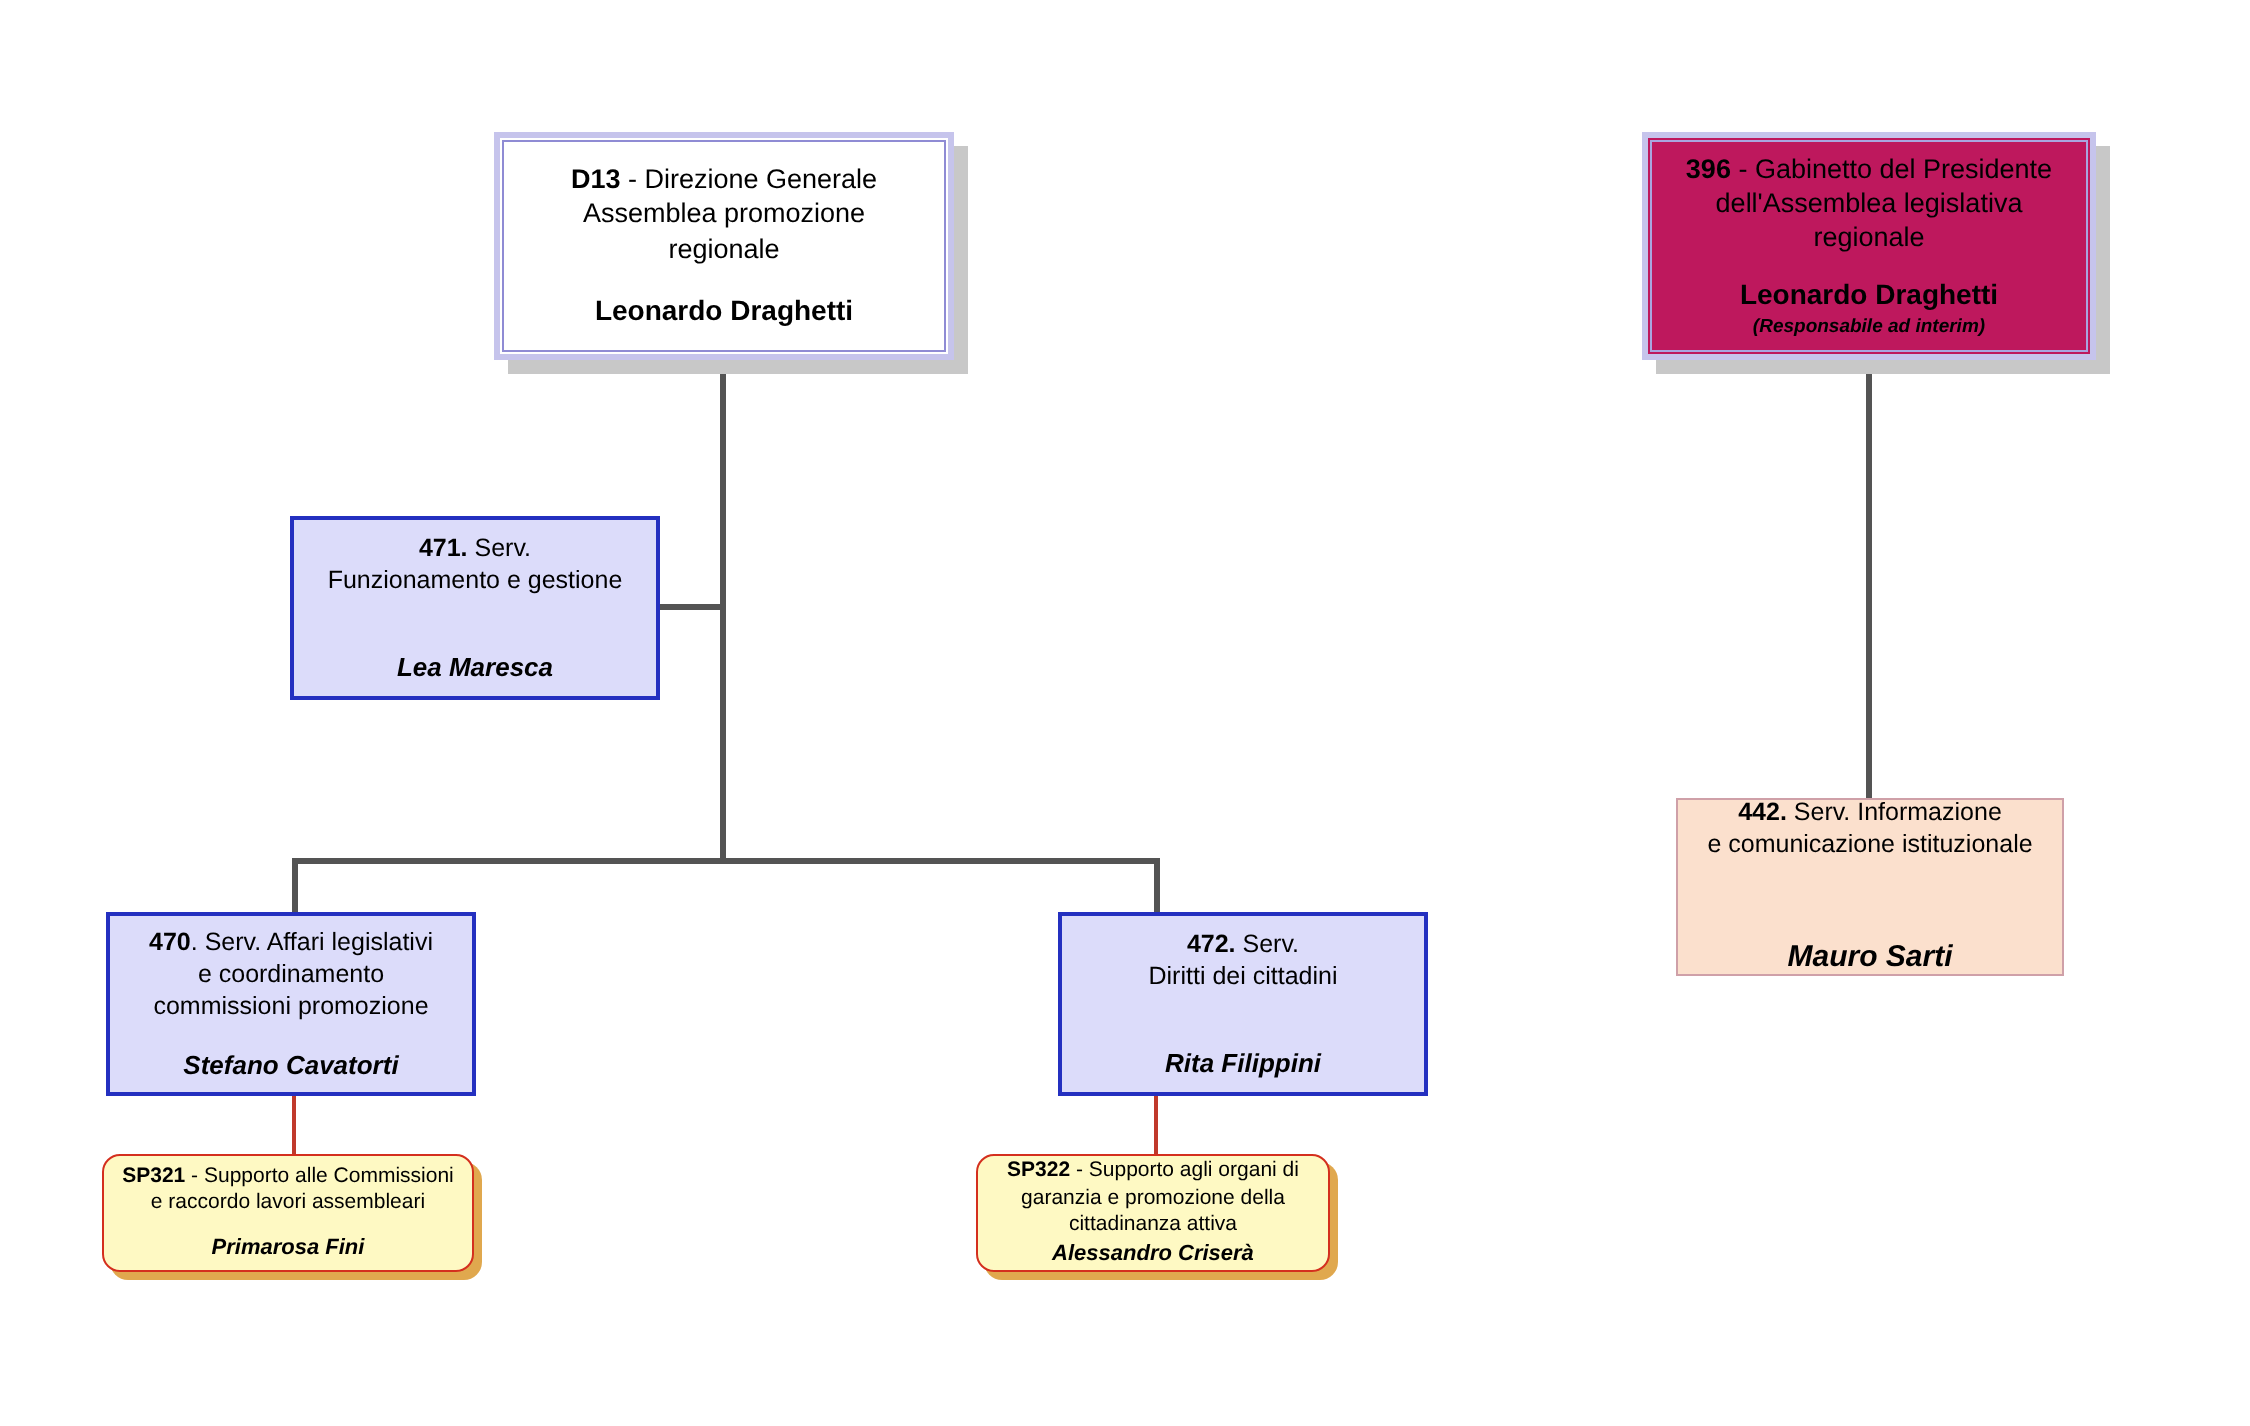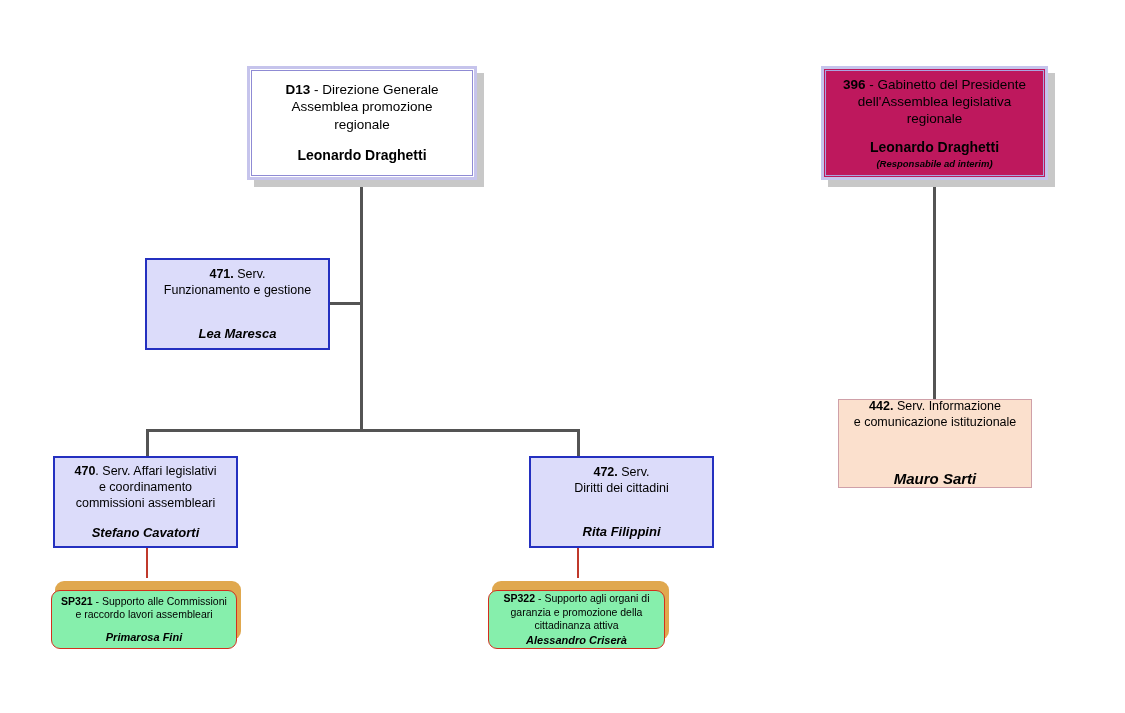"commissioni assembleari" span { text: assembleari -> promozione }
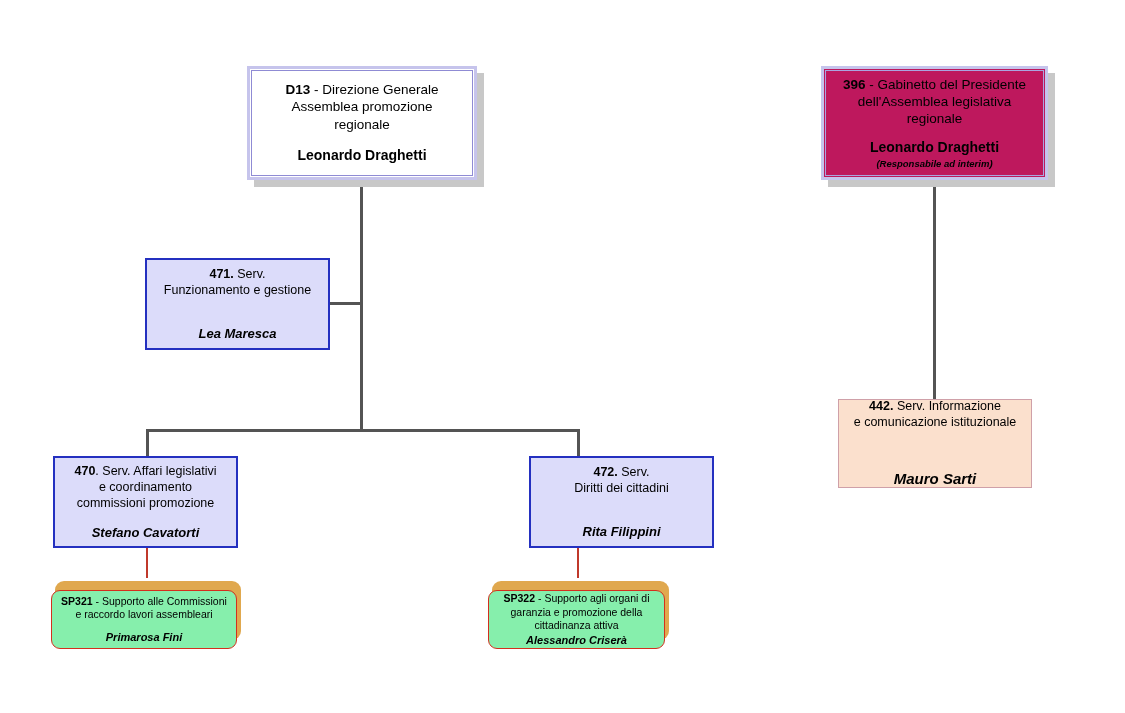"SP321 - Supporto alle Commissioni" .node-sp { background: #86efac -> #fef9c3; margin-top: 13px -> none }
